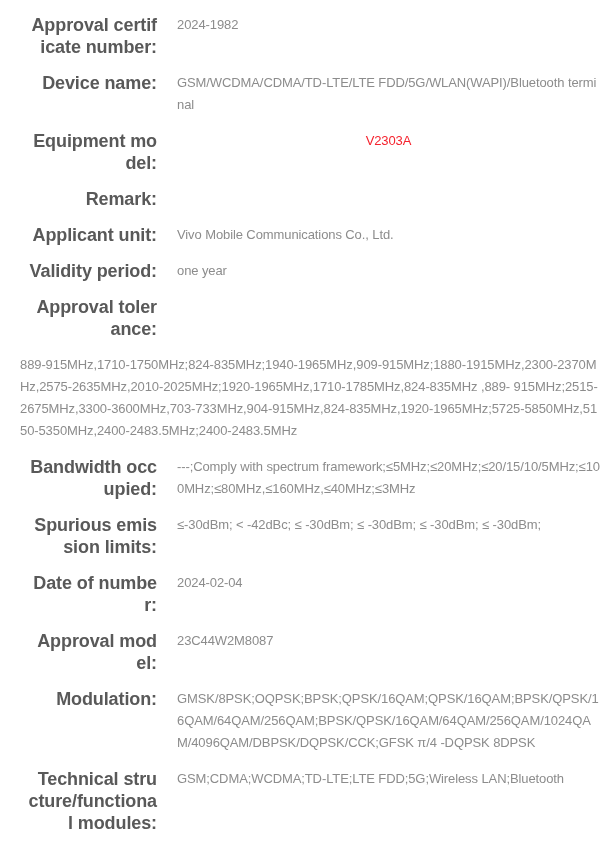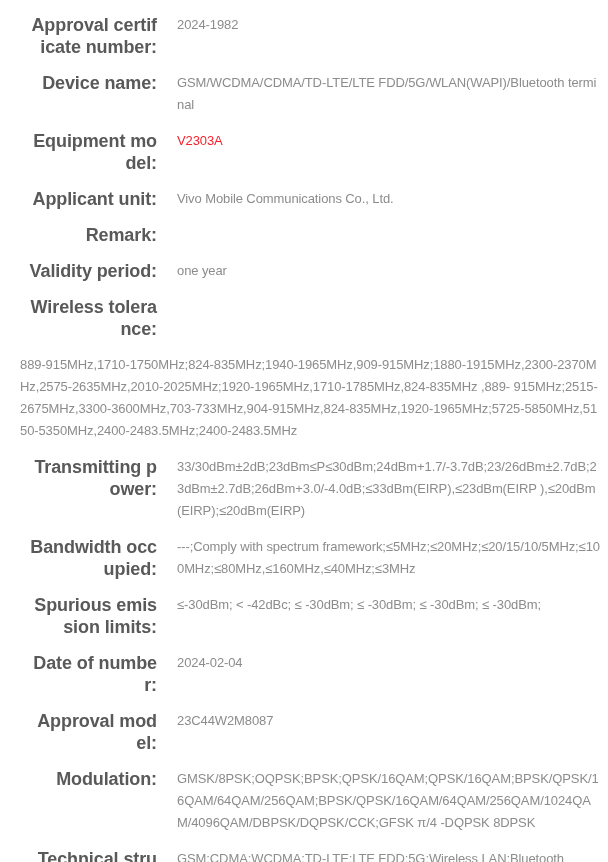"V2303A" .detail-value.accent { text-align: none -> center }
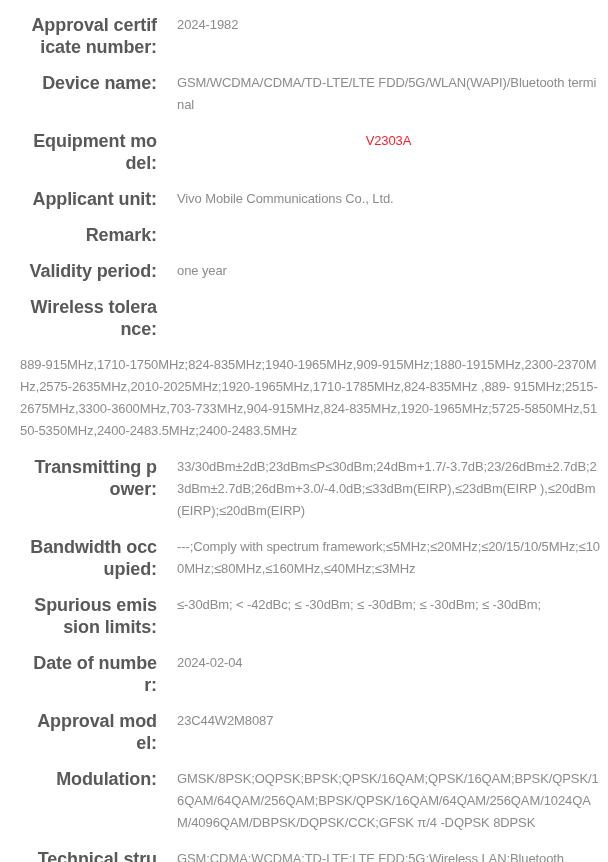"Applicant unit:" div.detail-row { order: before "Remark:" -> after "Remark:" }
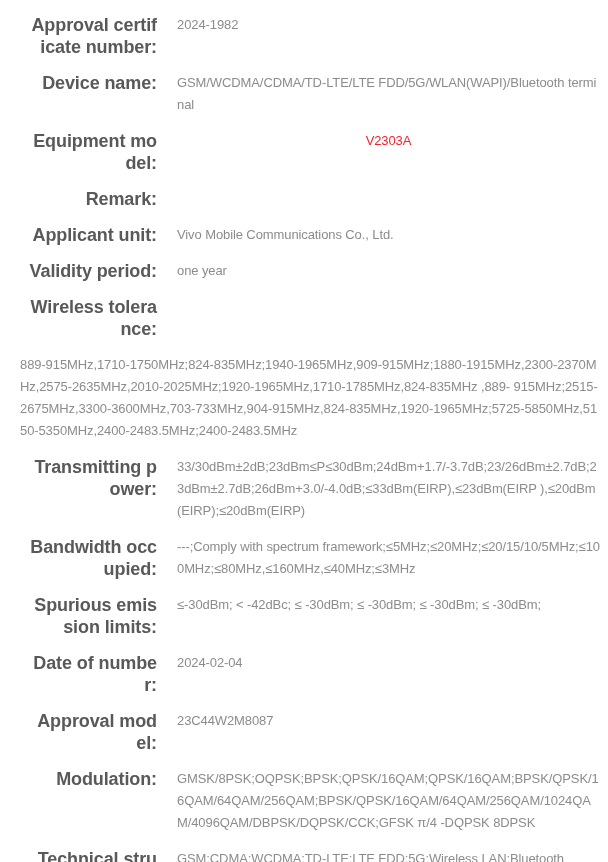"Wireless tolerance:" div.detail-label { text: Wireless -> Approval }
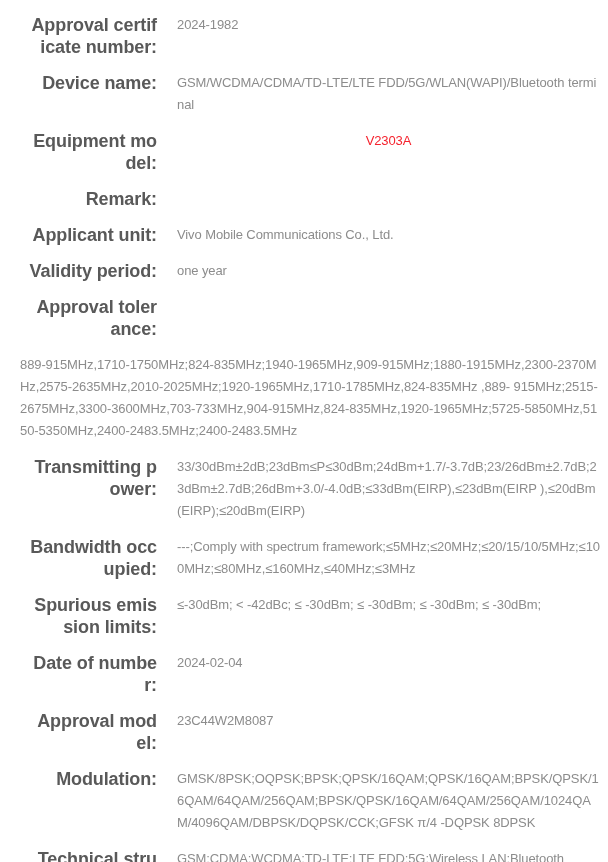"Transmitting power:" div.detail-row { html: <div> <div>Transmitting power:</div> <div>33/30dBm±2dB;23dBm≤P≤30dBm;24dBm+1.7/-3.7dB;23/26dBm±2.7dB;23dBm±2.7dB;26dBm+3.0/-4.0dB;≤33dBm(EIRP),≤23dBm(EIRP ),≤20dBm(EIRP);≤20dBm(EIRP)</div> </div> -> none }
